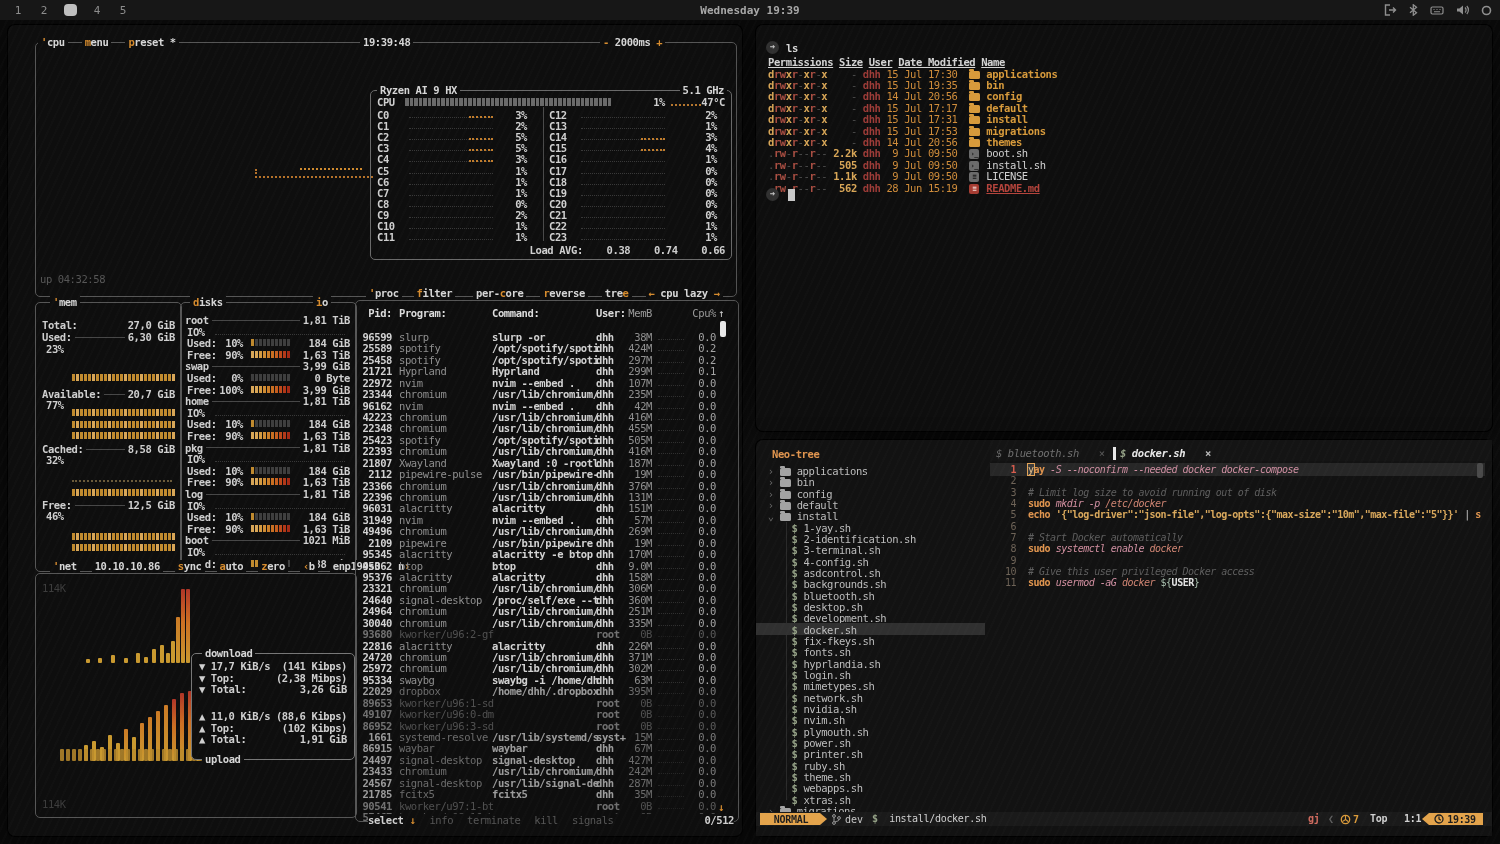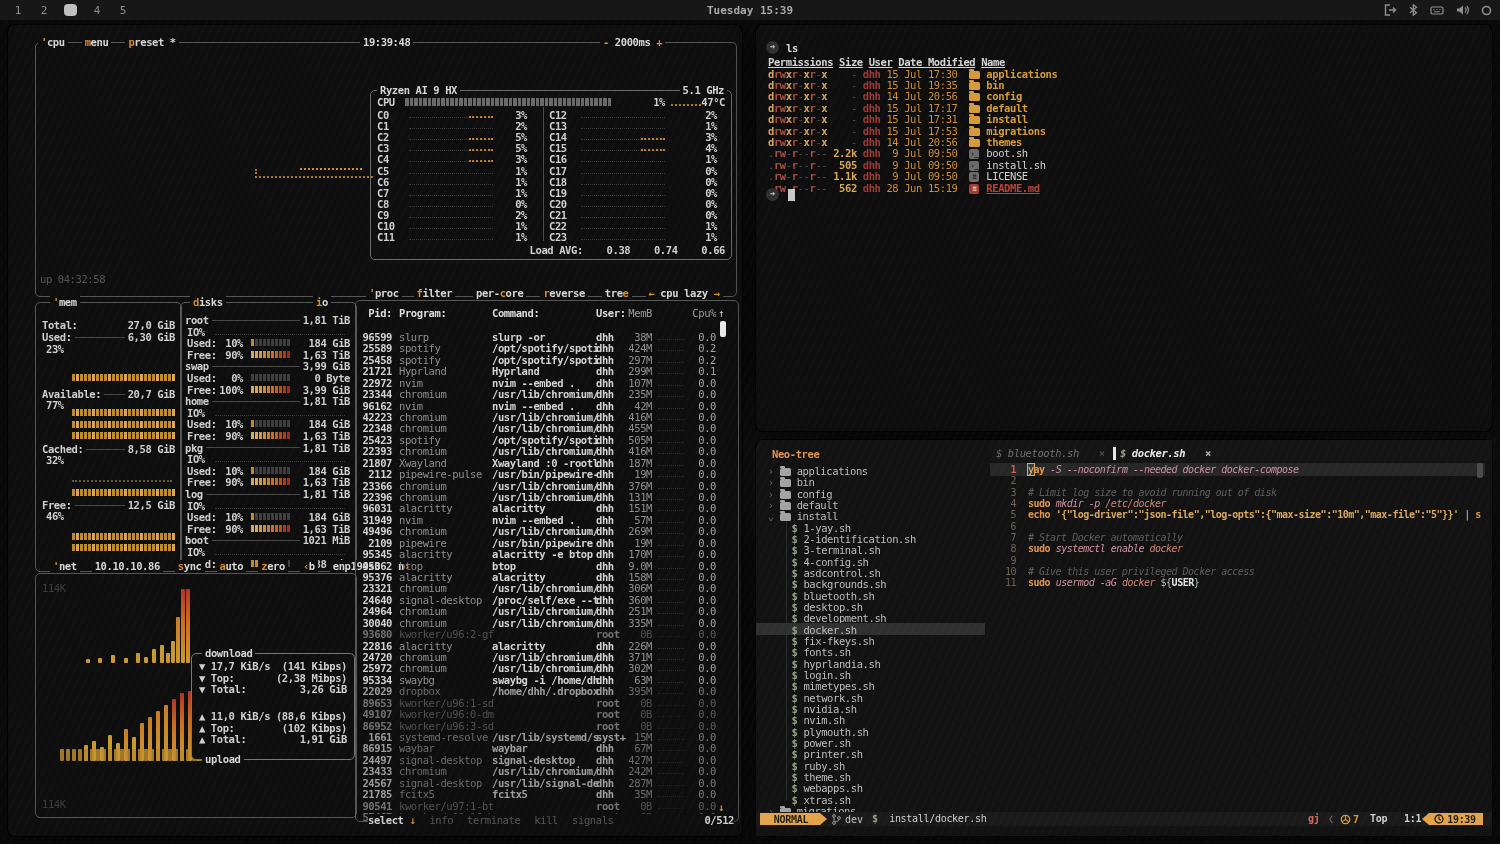"Tuesday 15:39" div { text: Tuesday 15:39 -> Wednesday 19:39 }
